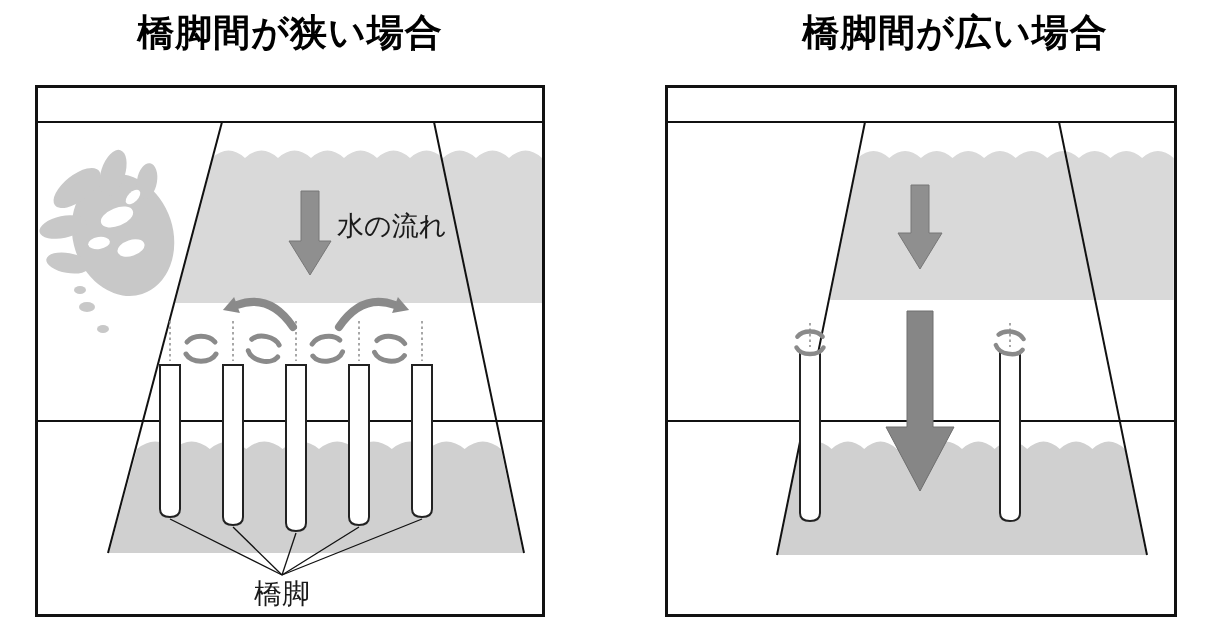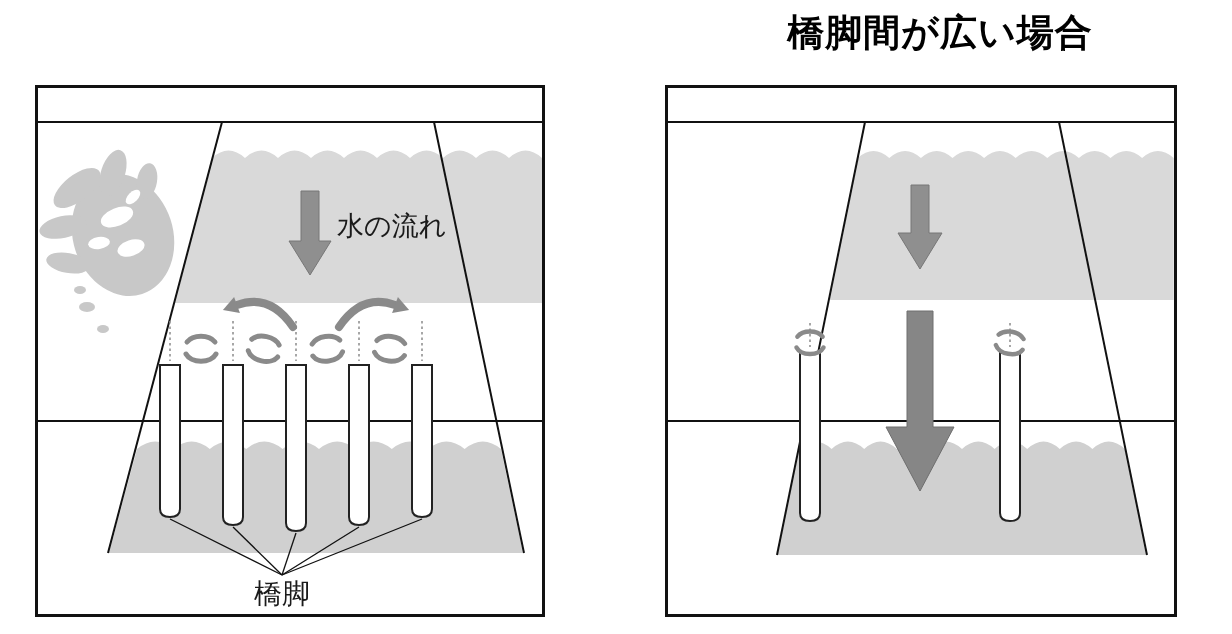"橋脚間が狭い場合" div.panel-title { html: none -> <div>橋脚間が狭い場合</div> }
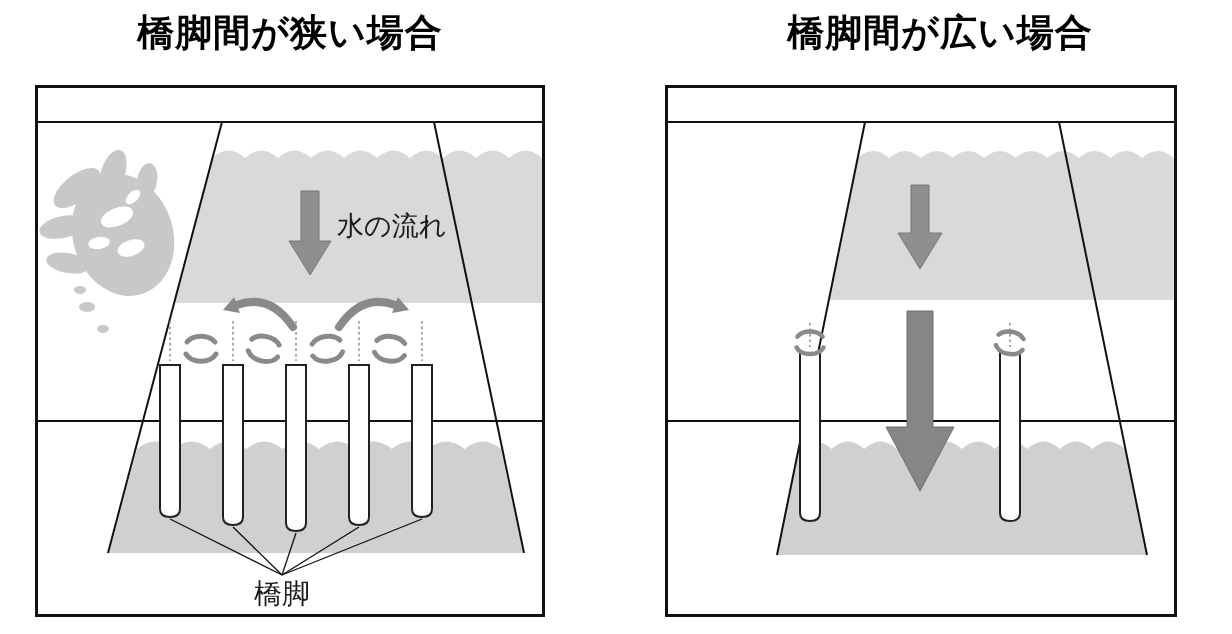"橋脚間が広い場合" #title-right { left: 684px -> 699px }
